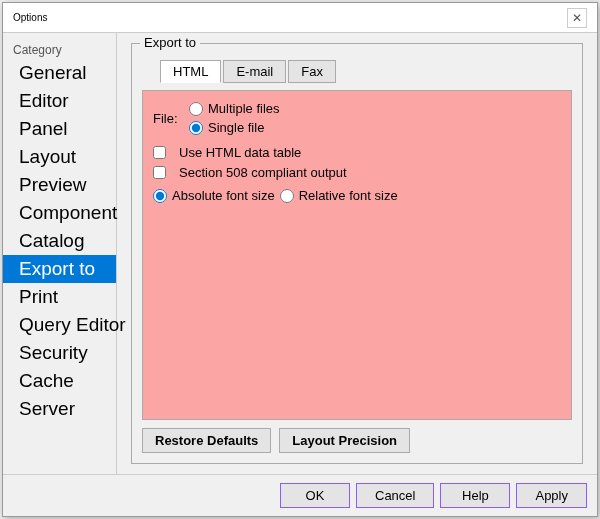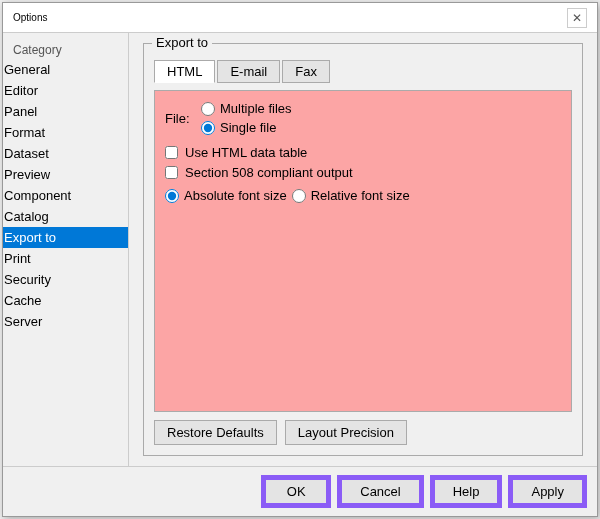"Category" .sidebar { width: 126px -> 114px }
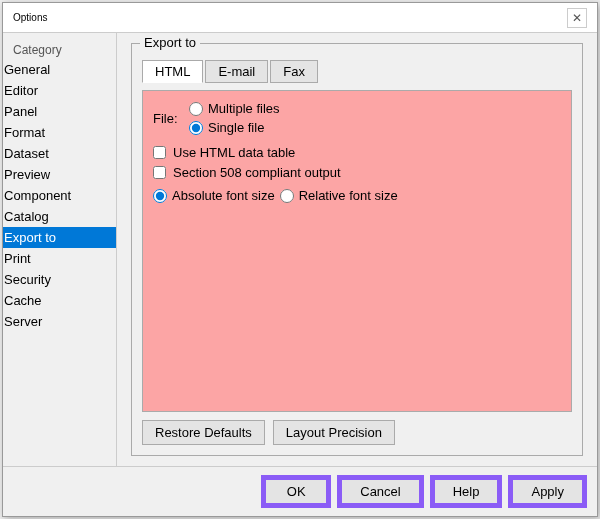"General" .sidebar-item { font-size: 13px -> 19px; padding: 3px 1px -> 3px 16px }
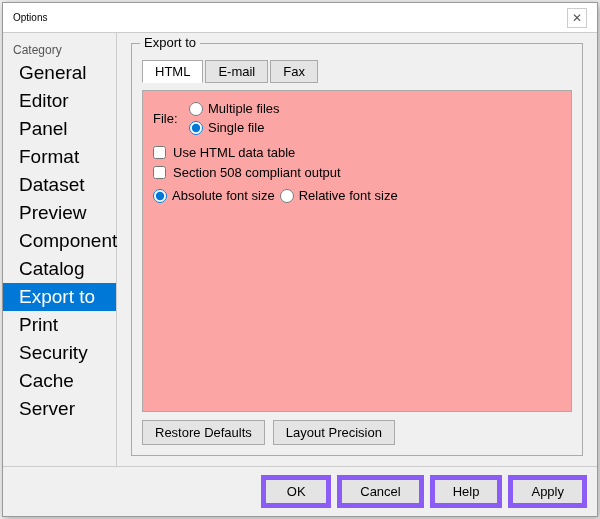"HTML" .tabs { margin-left: none -> 18px }
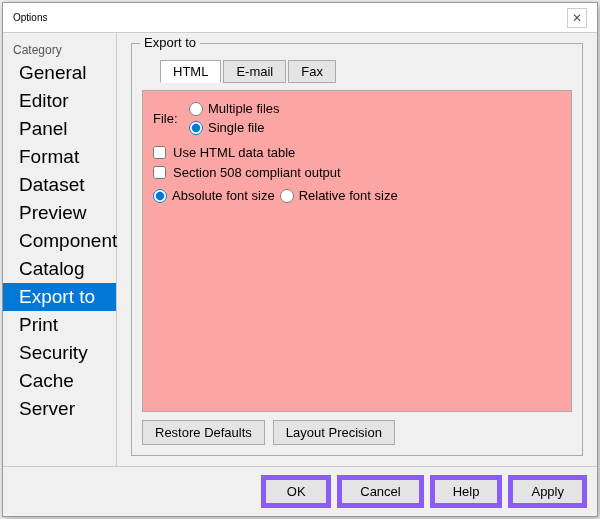"Format" div.sidebar-item { text: Format -> Layout }
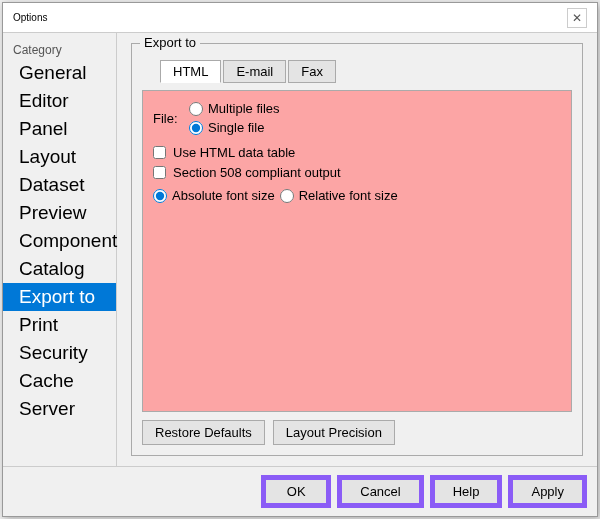"Use HTML data table" .checkbox-row { gap: 7px -> 13px }
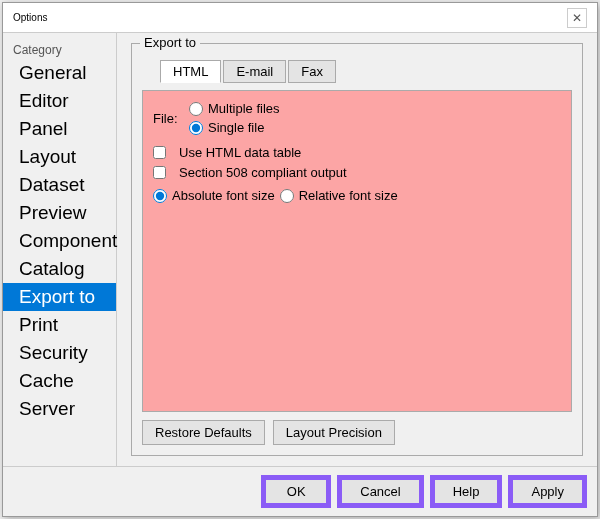"Dataset" div.sidebar-item { html: <div>Dataset</div> -> none }
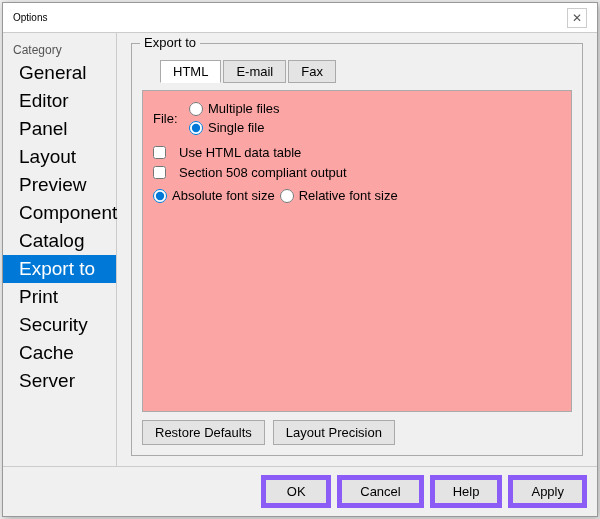"Query Editor" div.sidebar-item { html: none -> <div>Query Editor</div> }
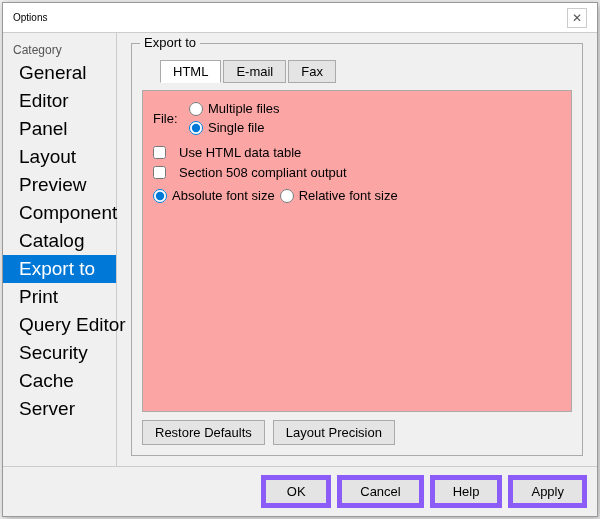"Restore Defaults" .btn-default { font-weight: none -> bold }
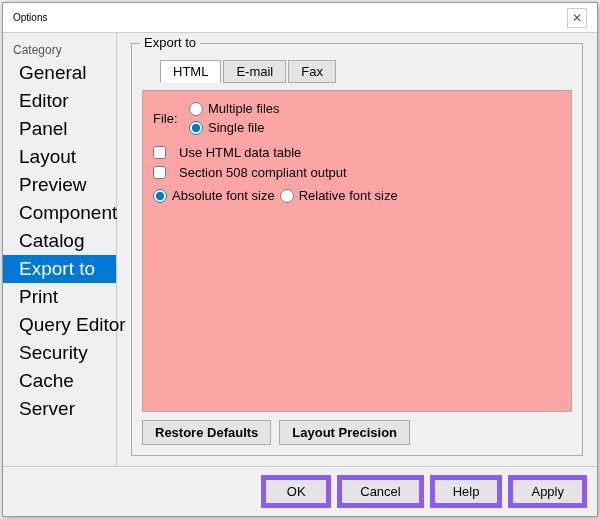"OK" .btn-action { border: 5px solid #8b5cf6 -> 1px solid #8b5cf6 }
